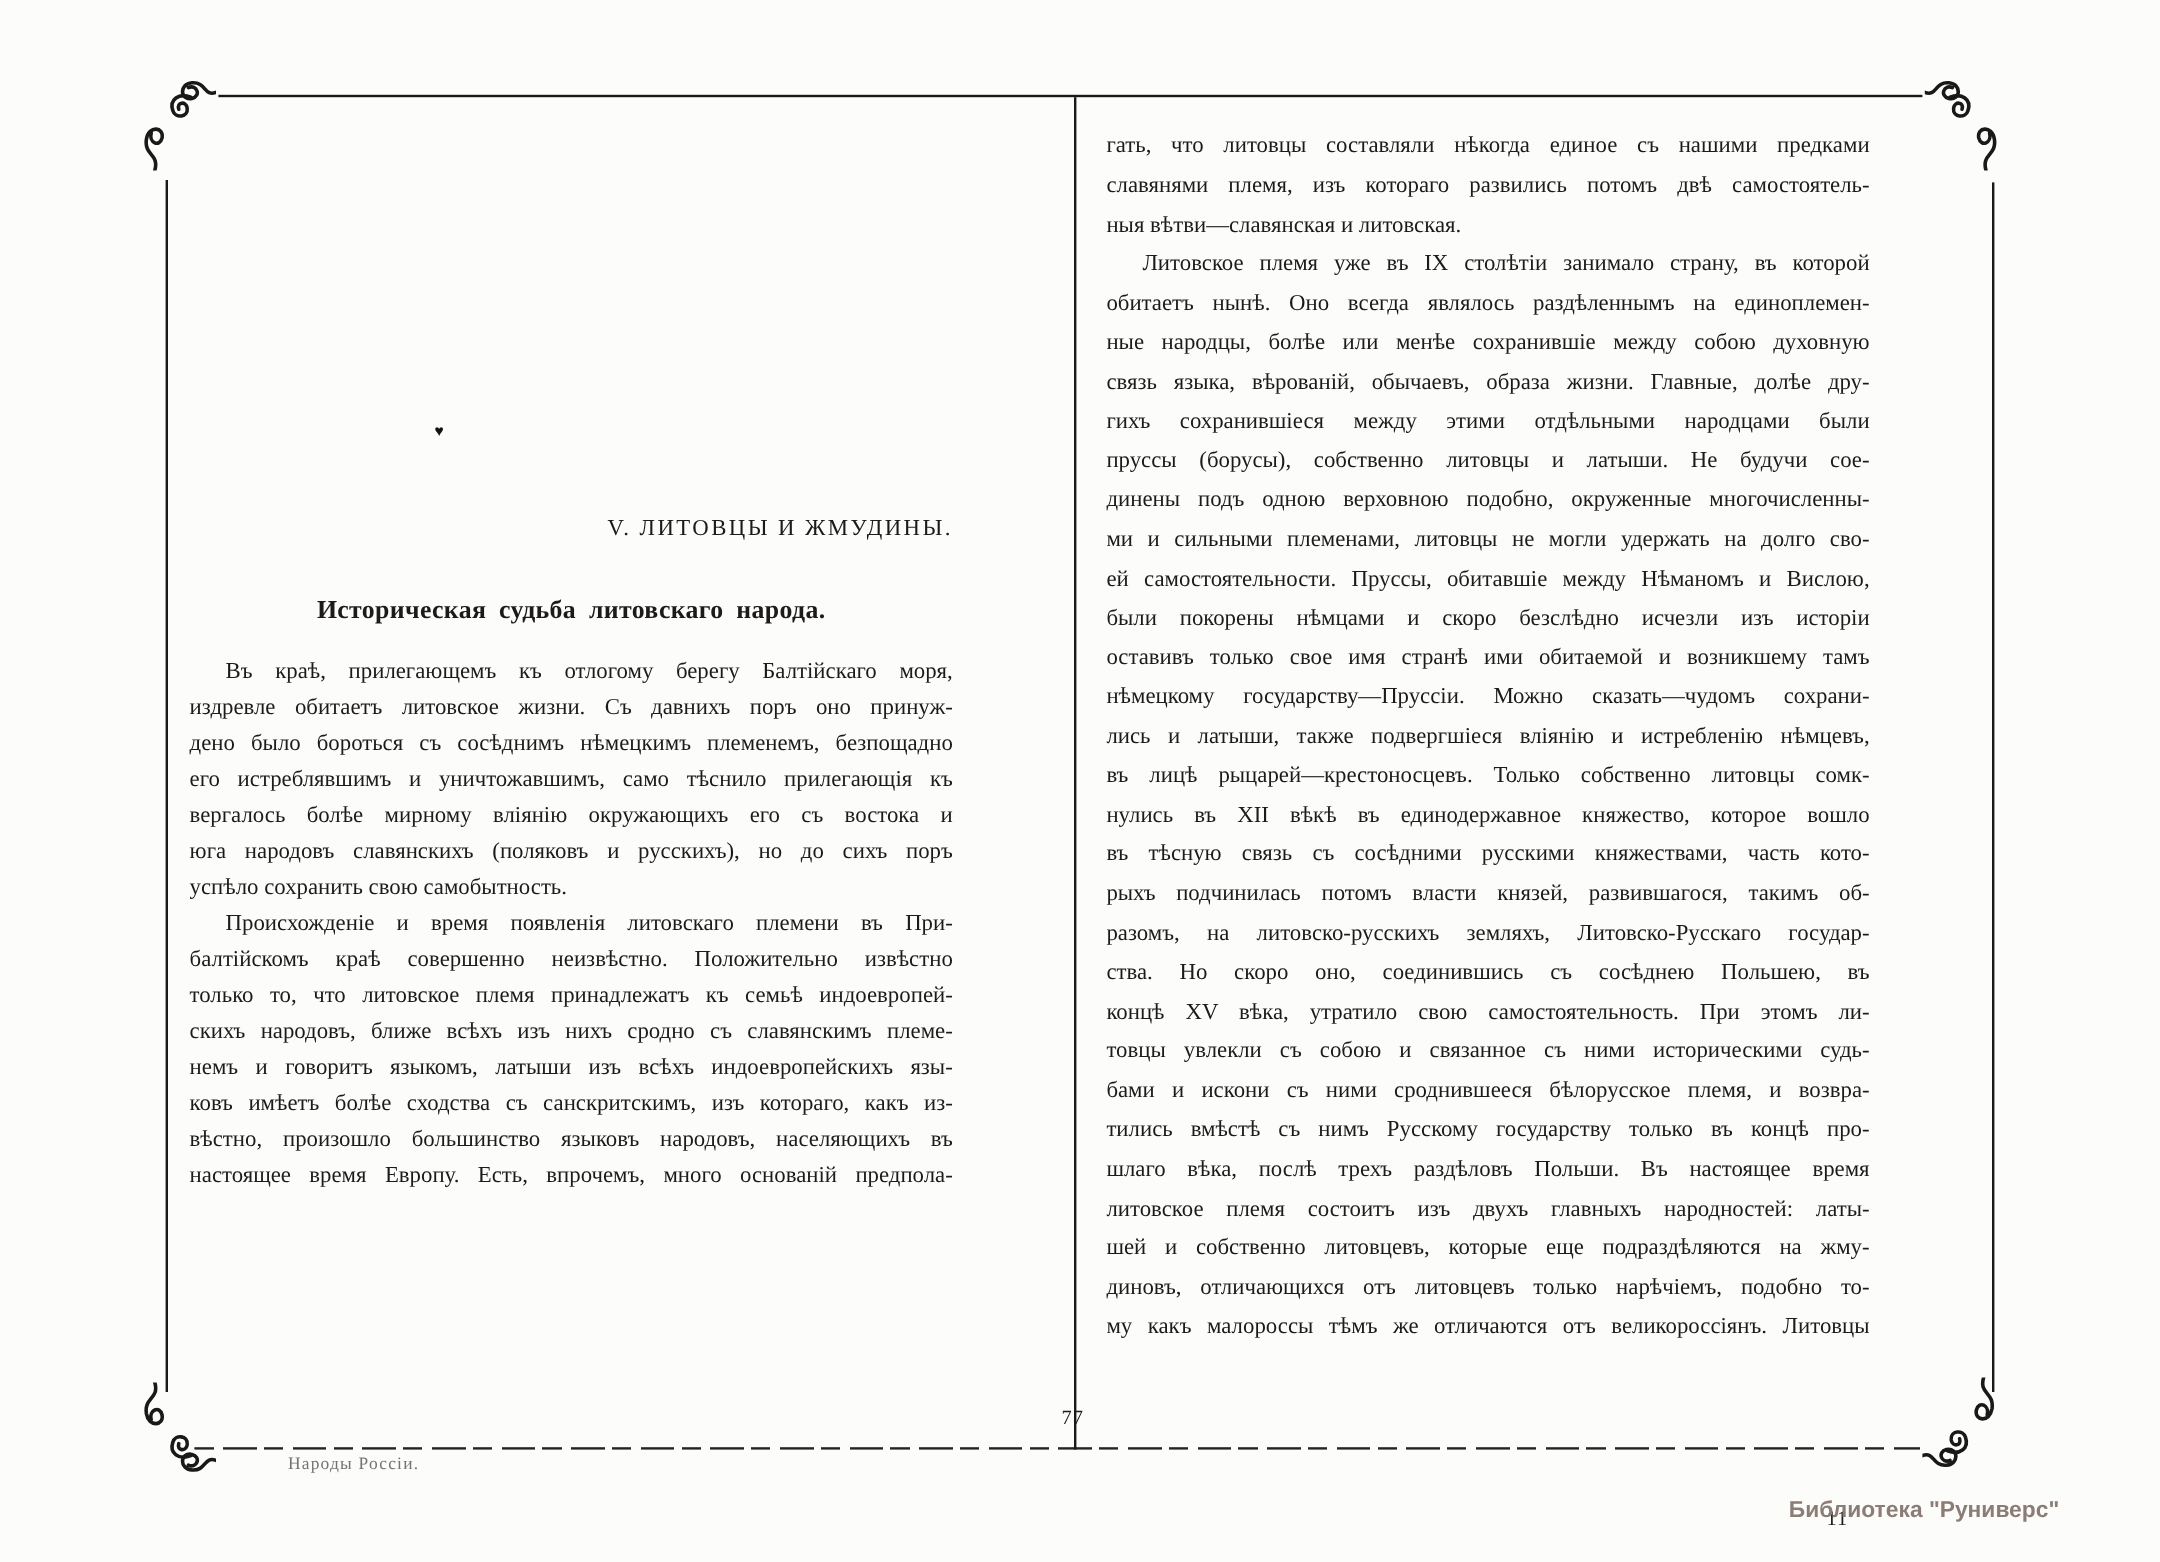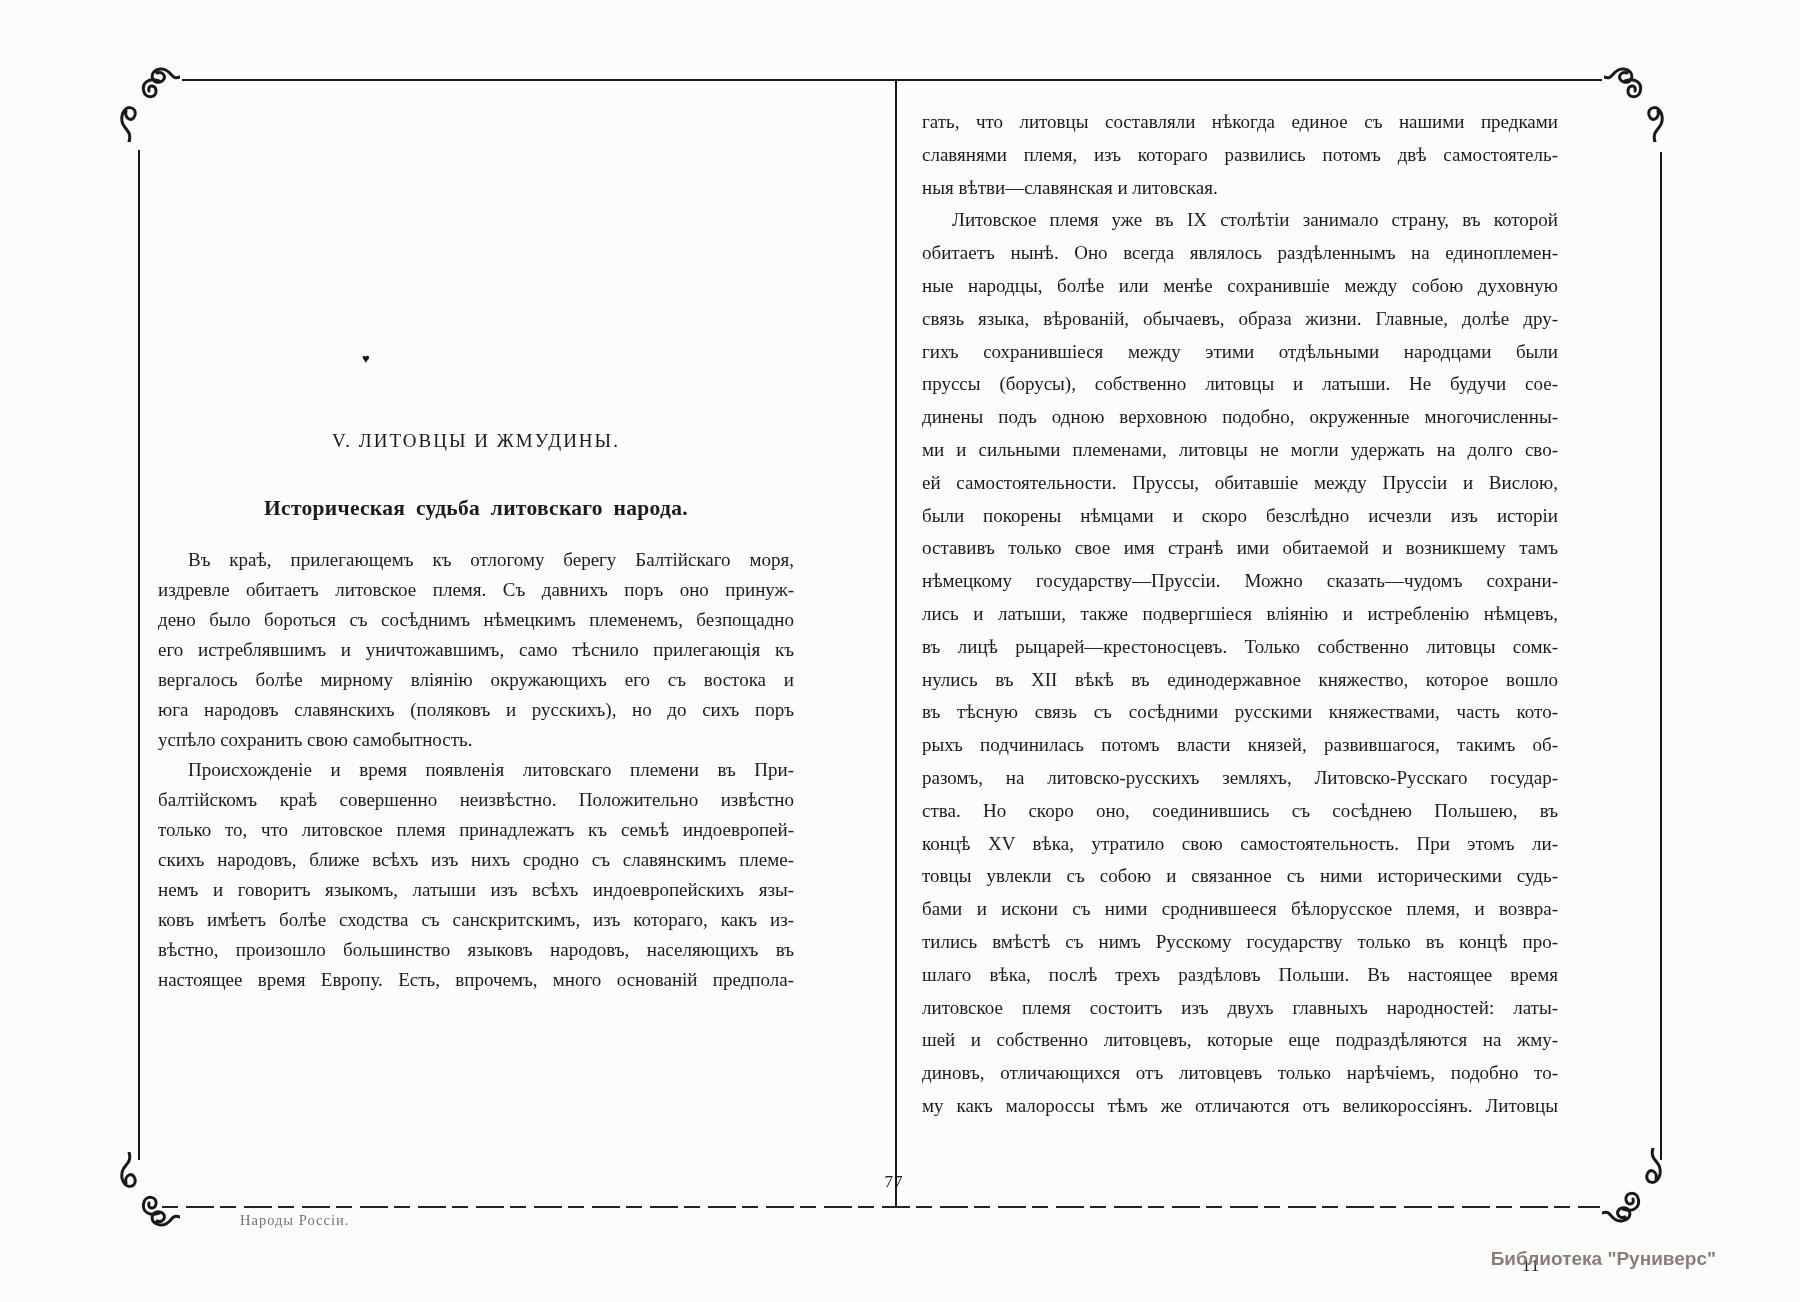"V. ЛИТОВЦЫ И ЖМУДИНЫ." #page-subtitle { text-align: center -> right }
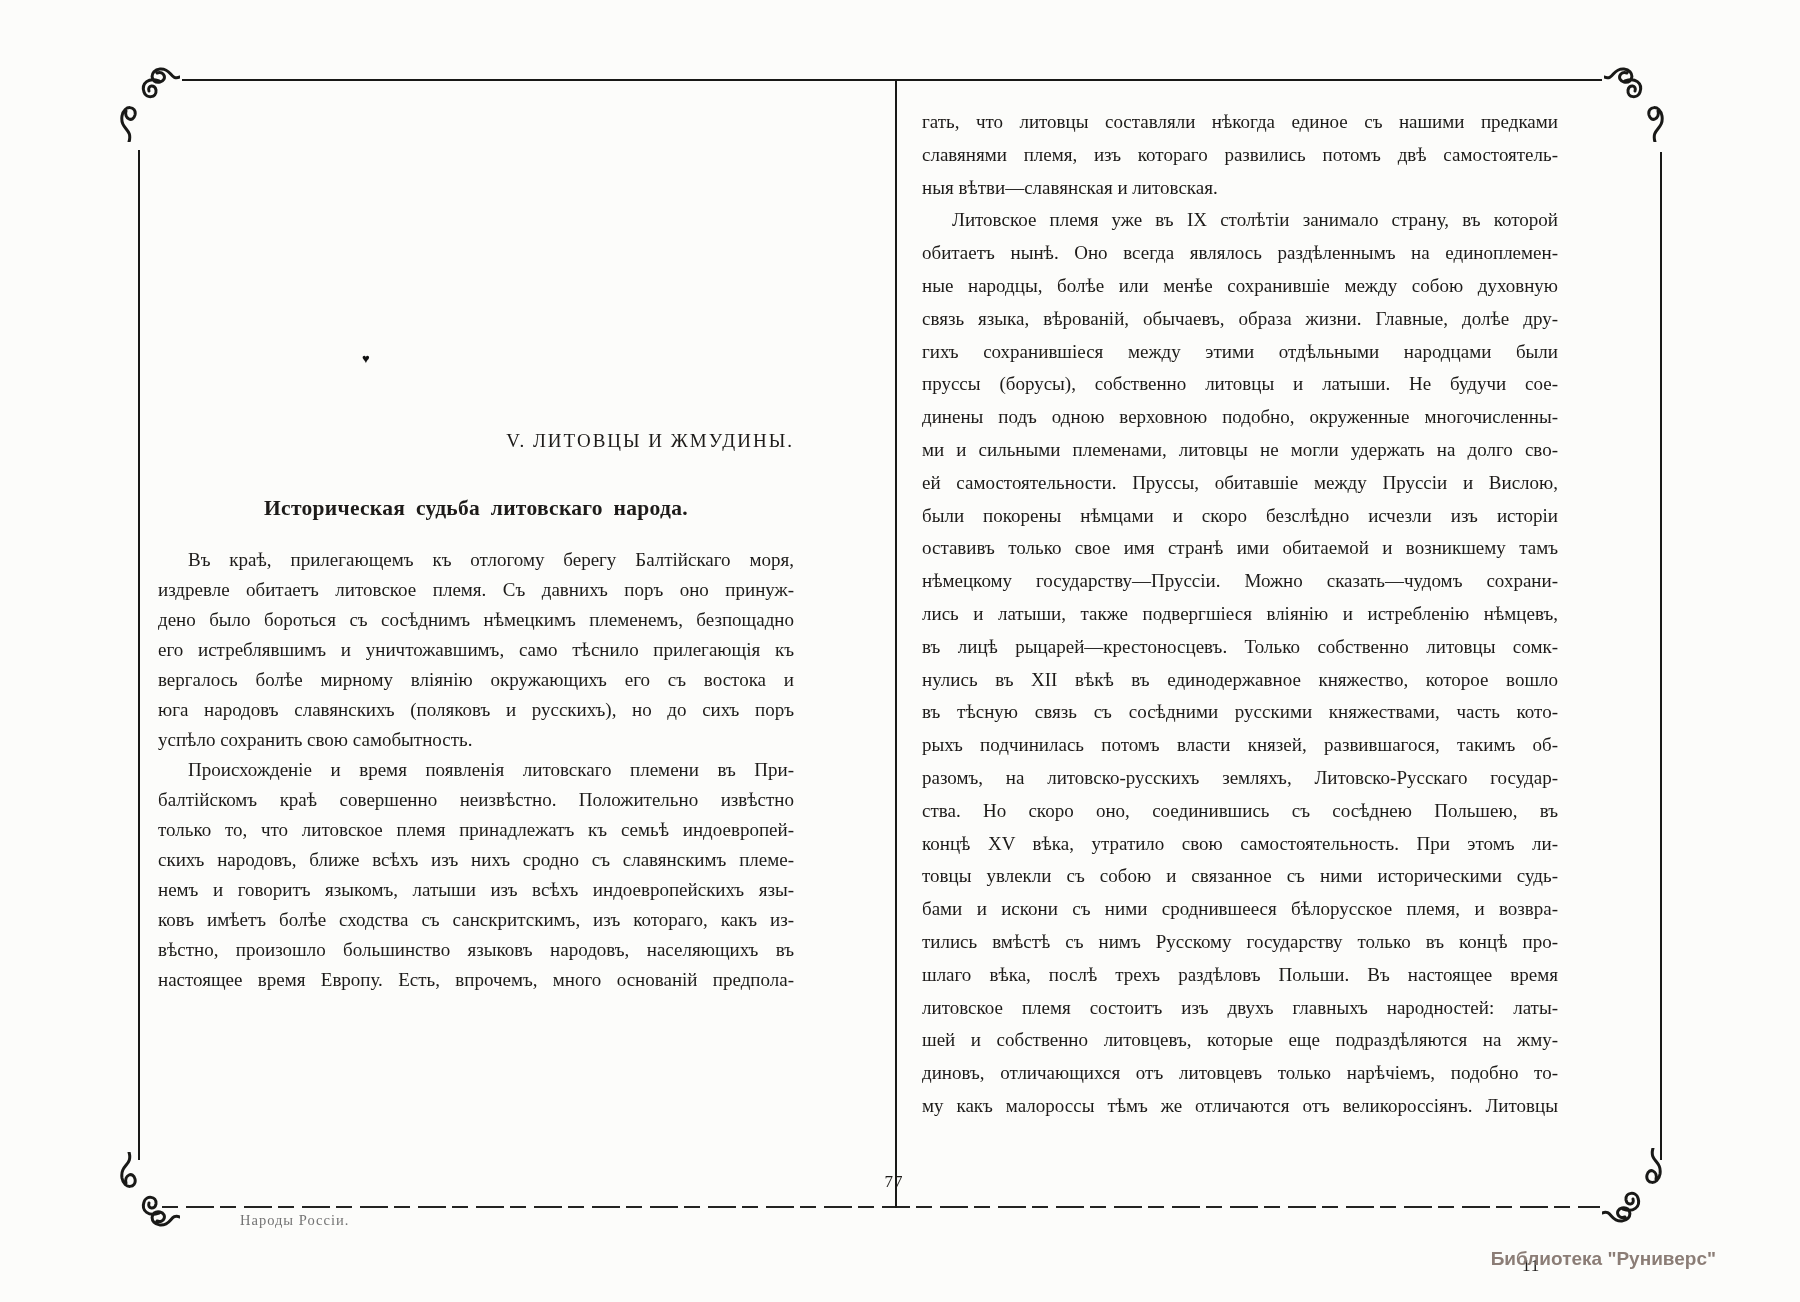"ей самостоятельности. Пруссы, обитавшіе" div.line { text: Пруссіи -> Нѣманомъ }
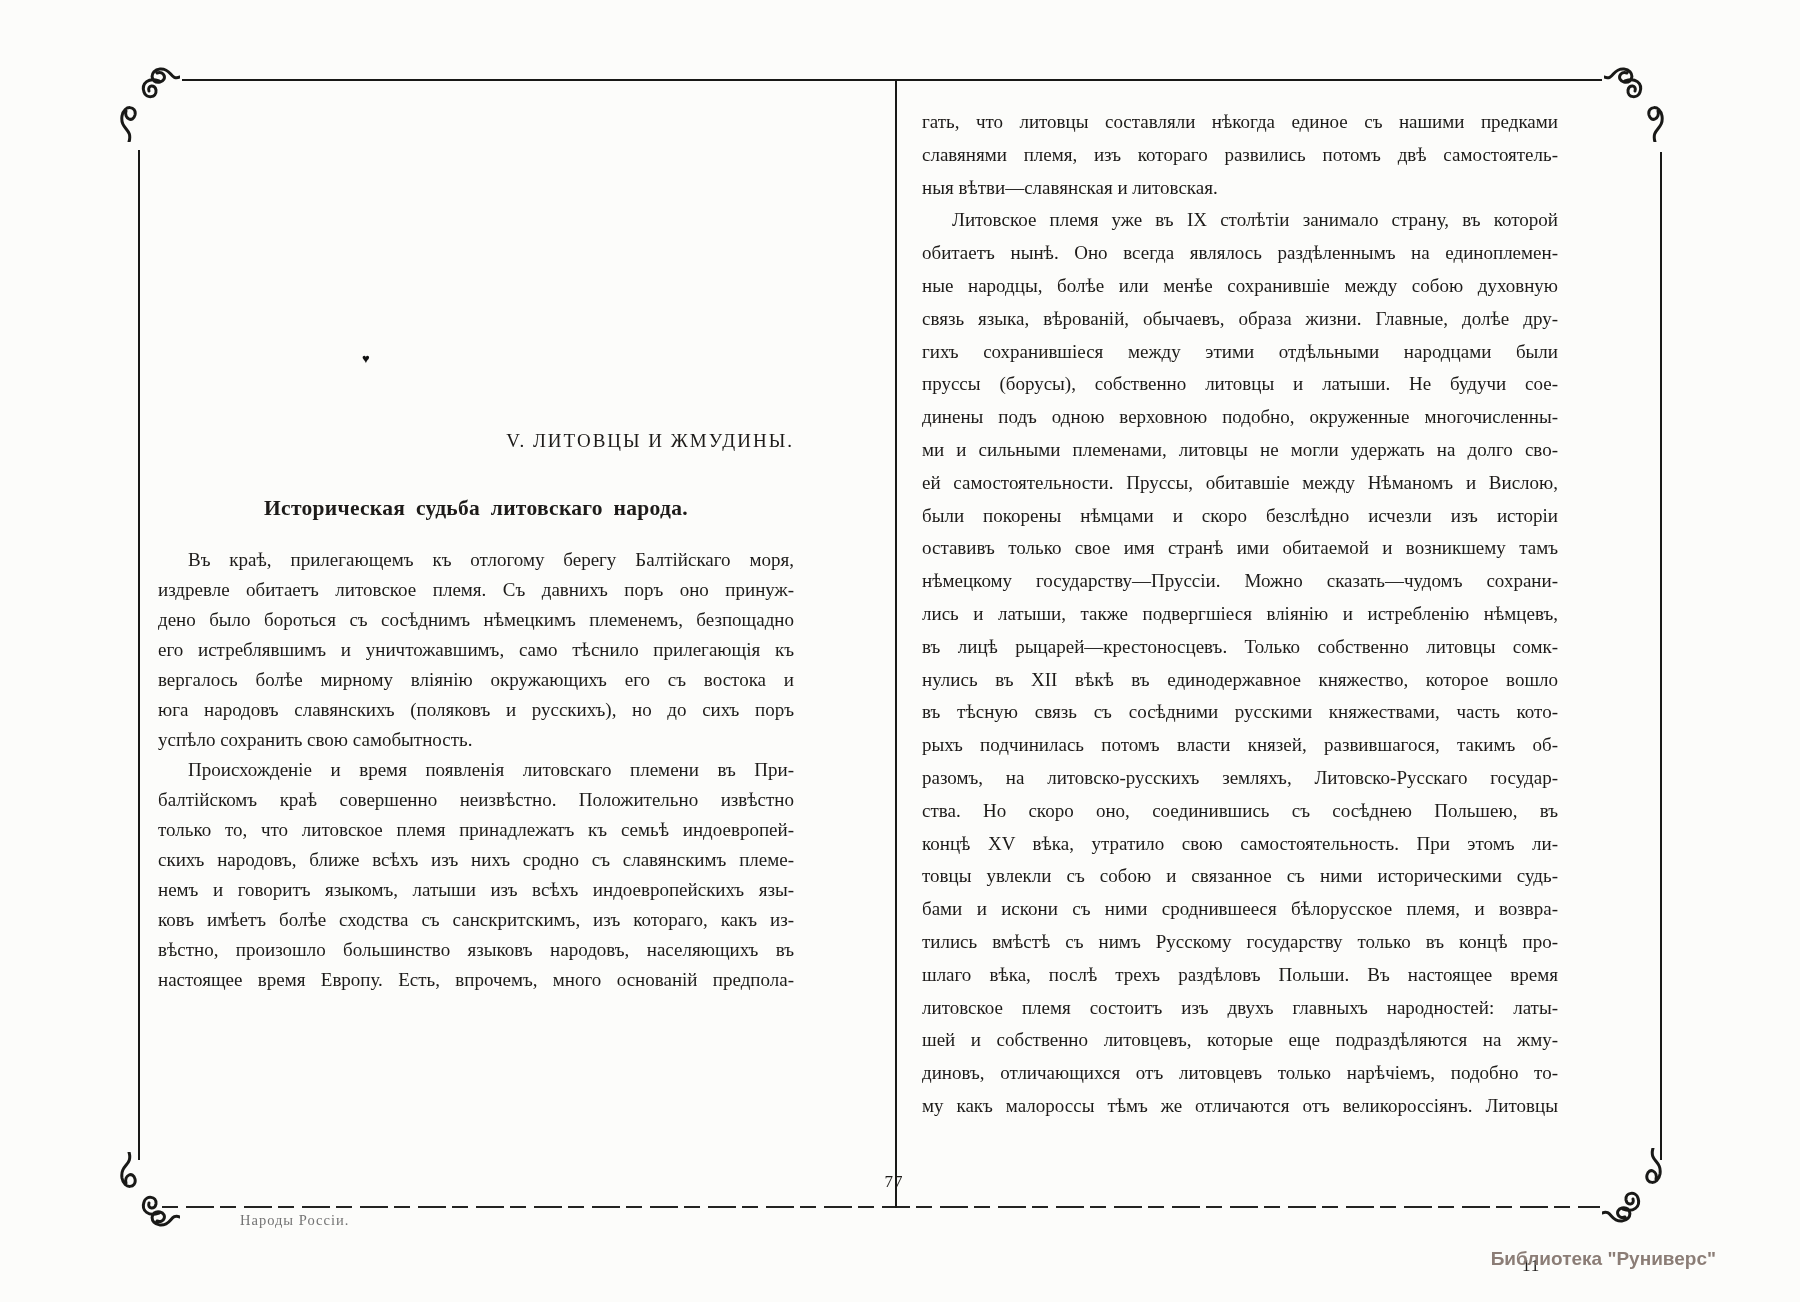"издревле обитаетъ литовское племя. Съ" div.line { text: племя -> жизни }
